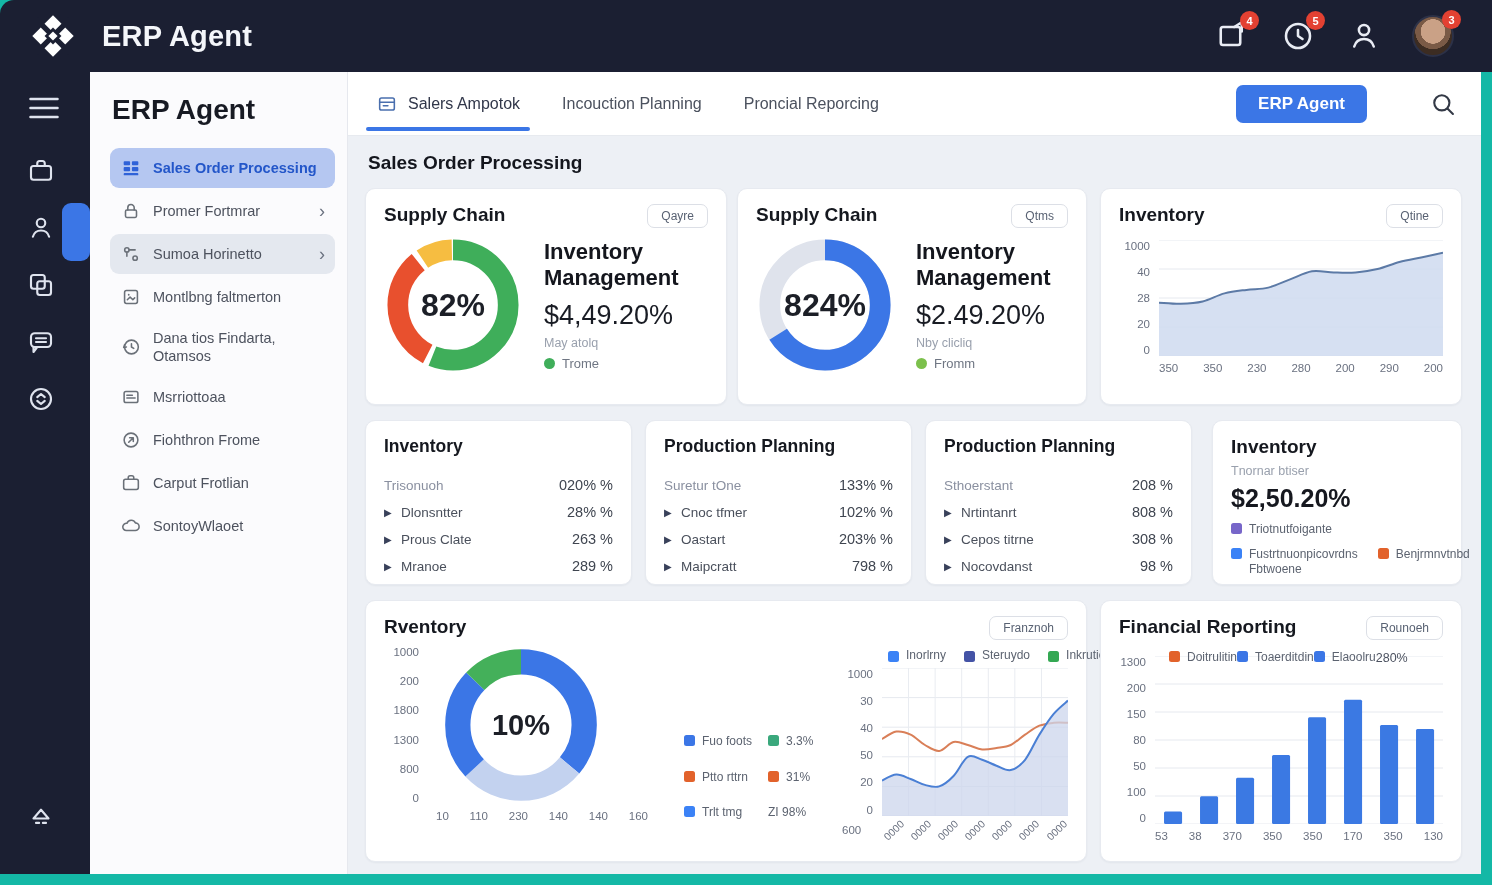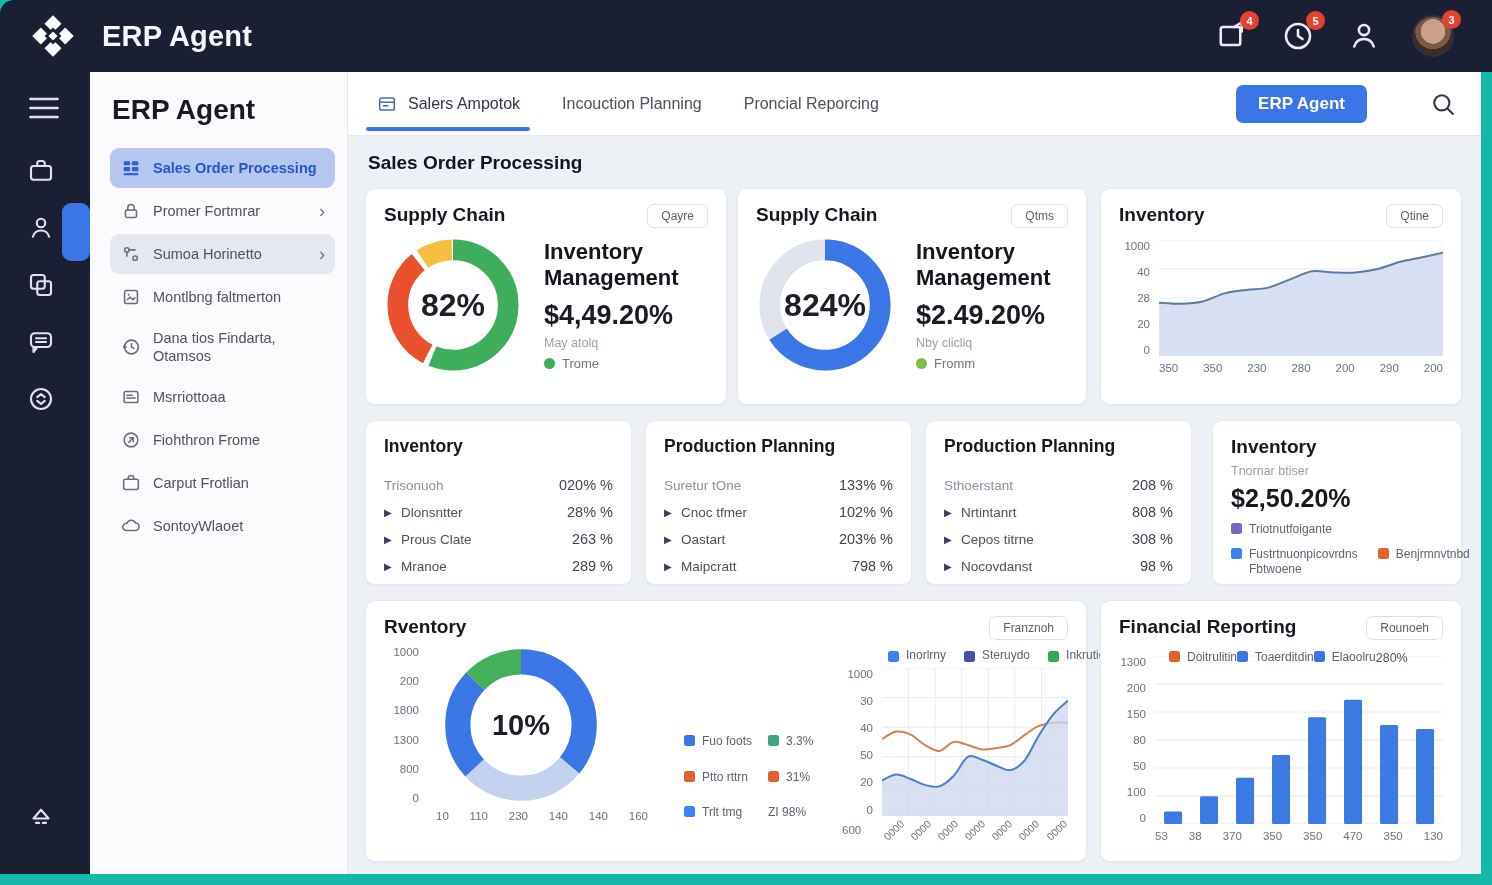"$4,49.20%" .supply-value { font-weight: 700 -> 400 }
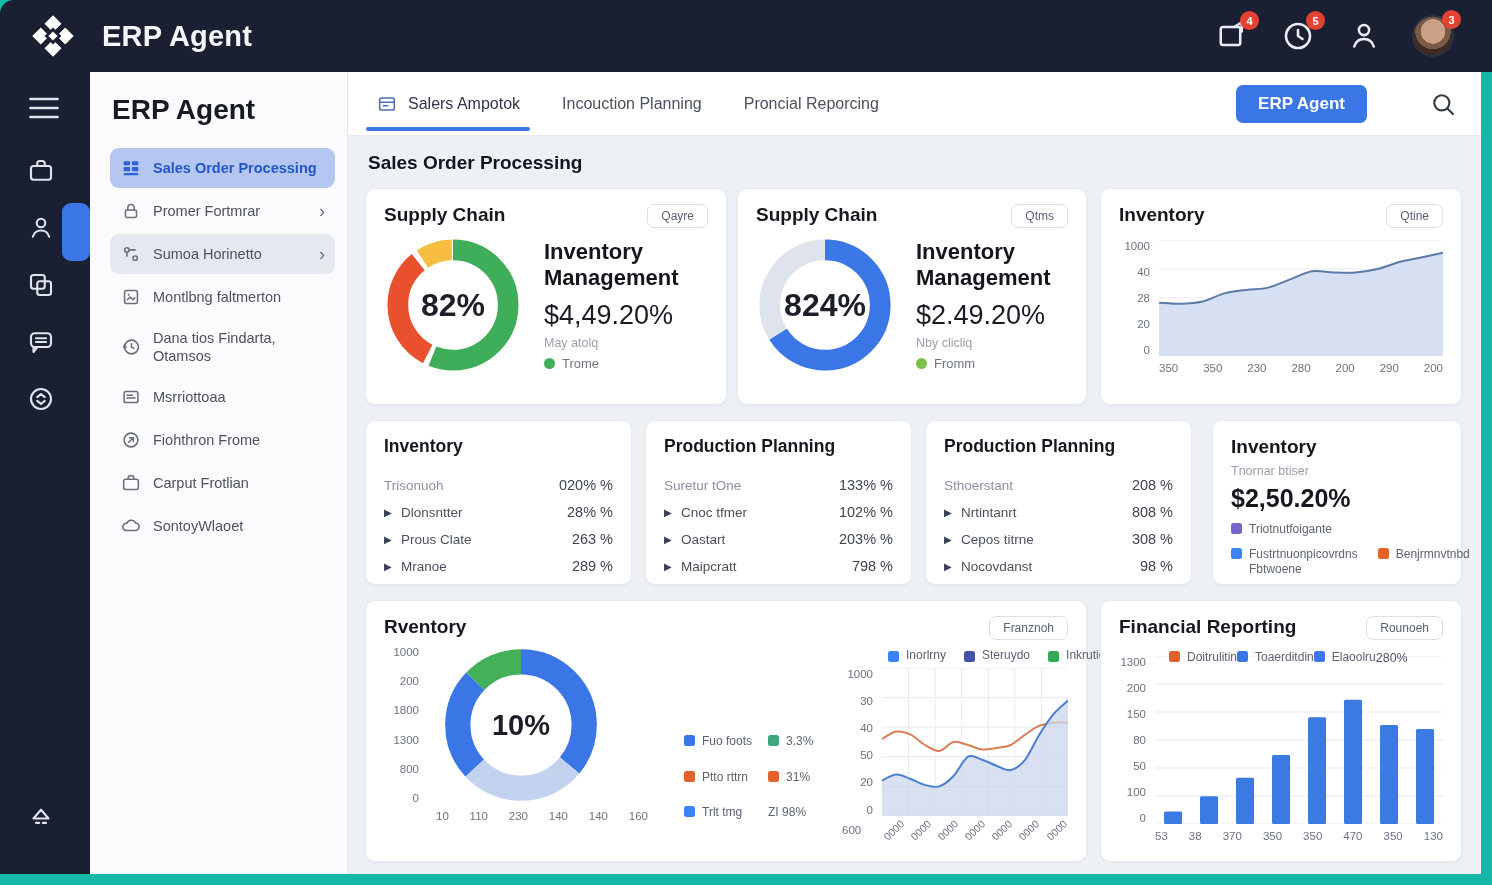"470" span { text: 470 -> 170 }
